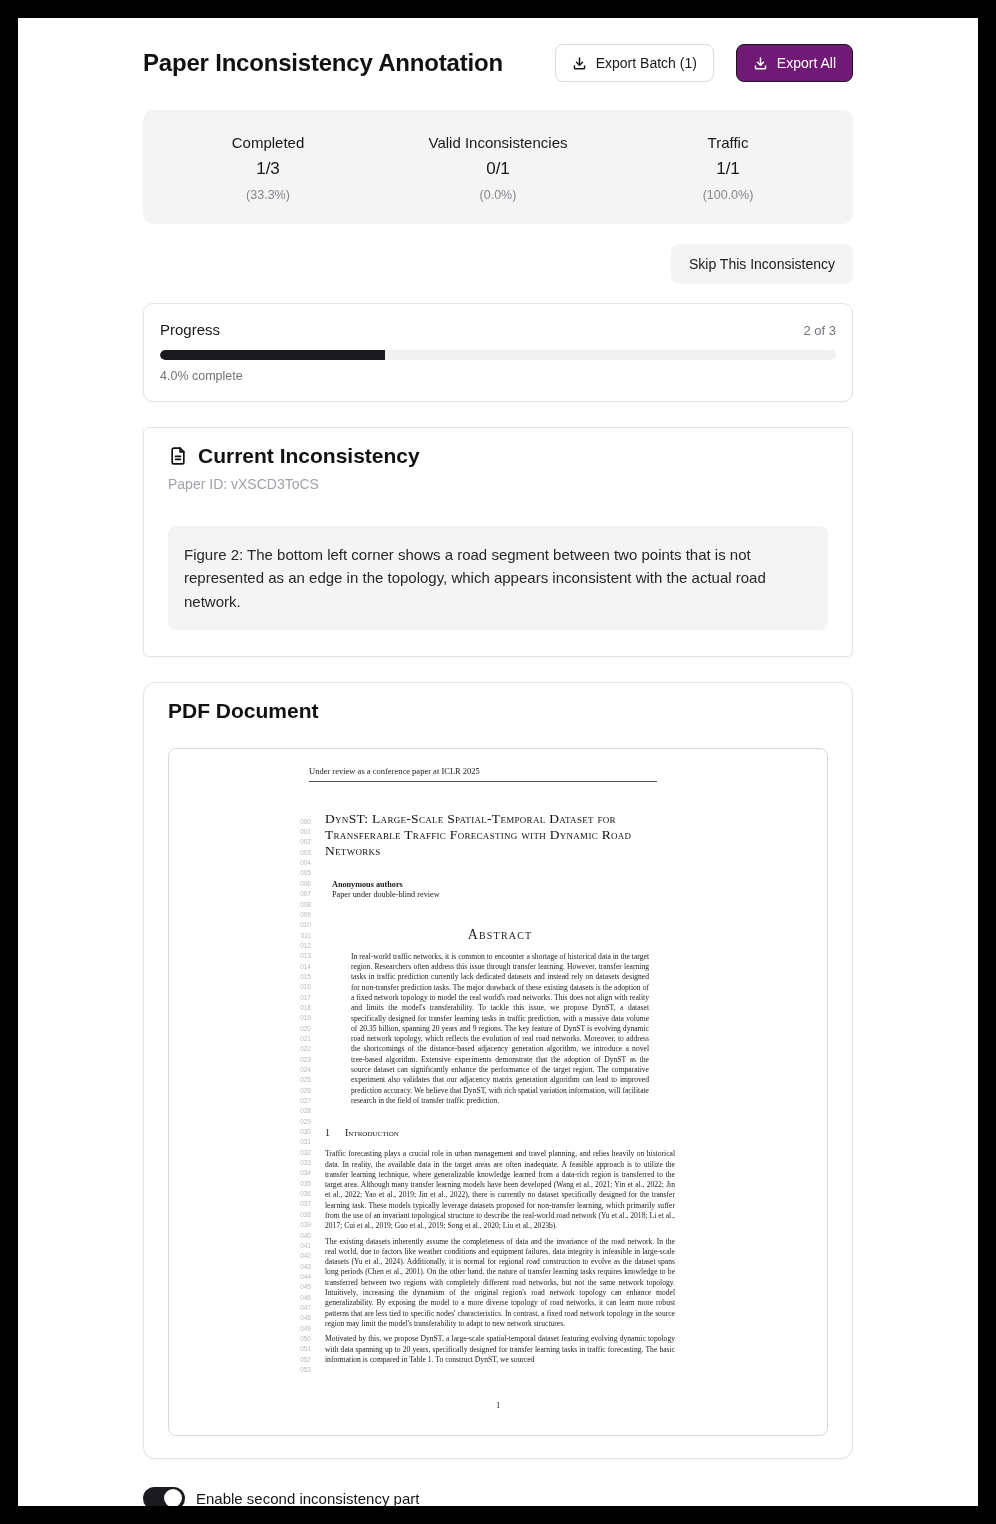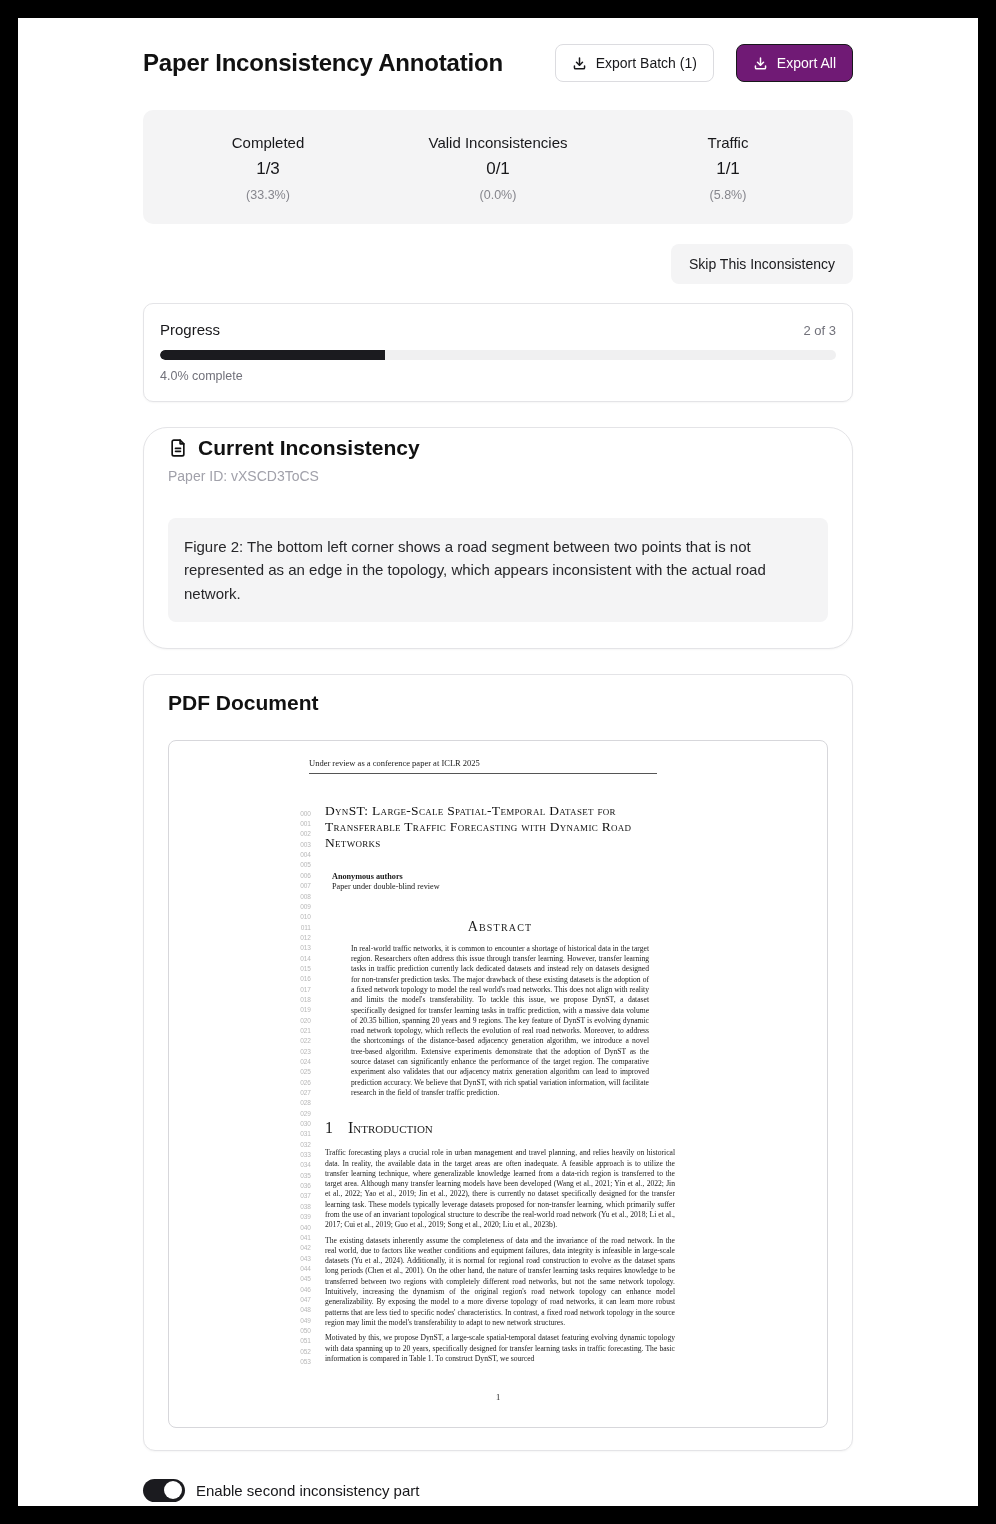"(5.8%)" div.stat-percent { text: 5.8% -> 100.0% }
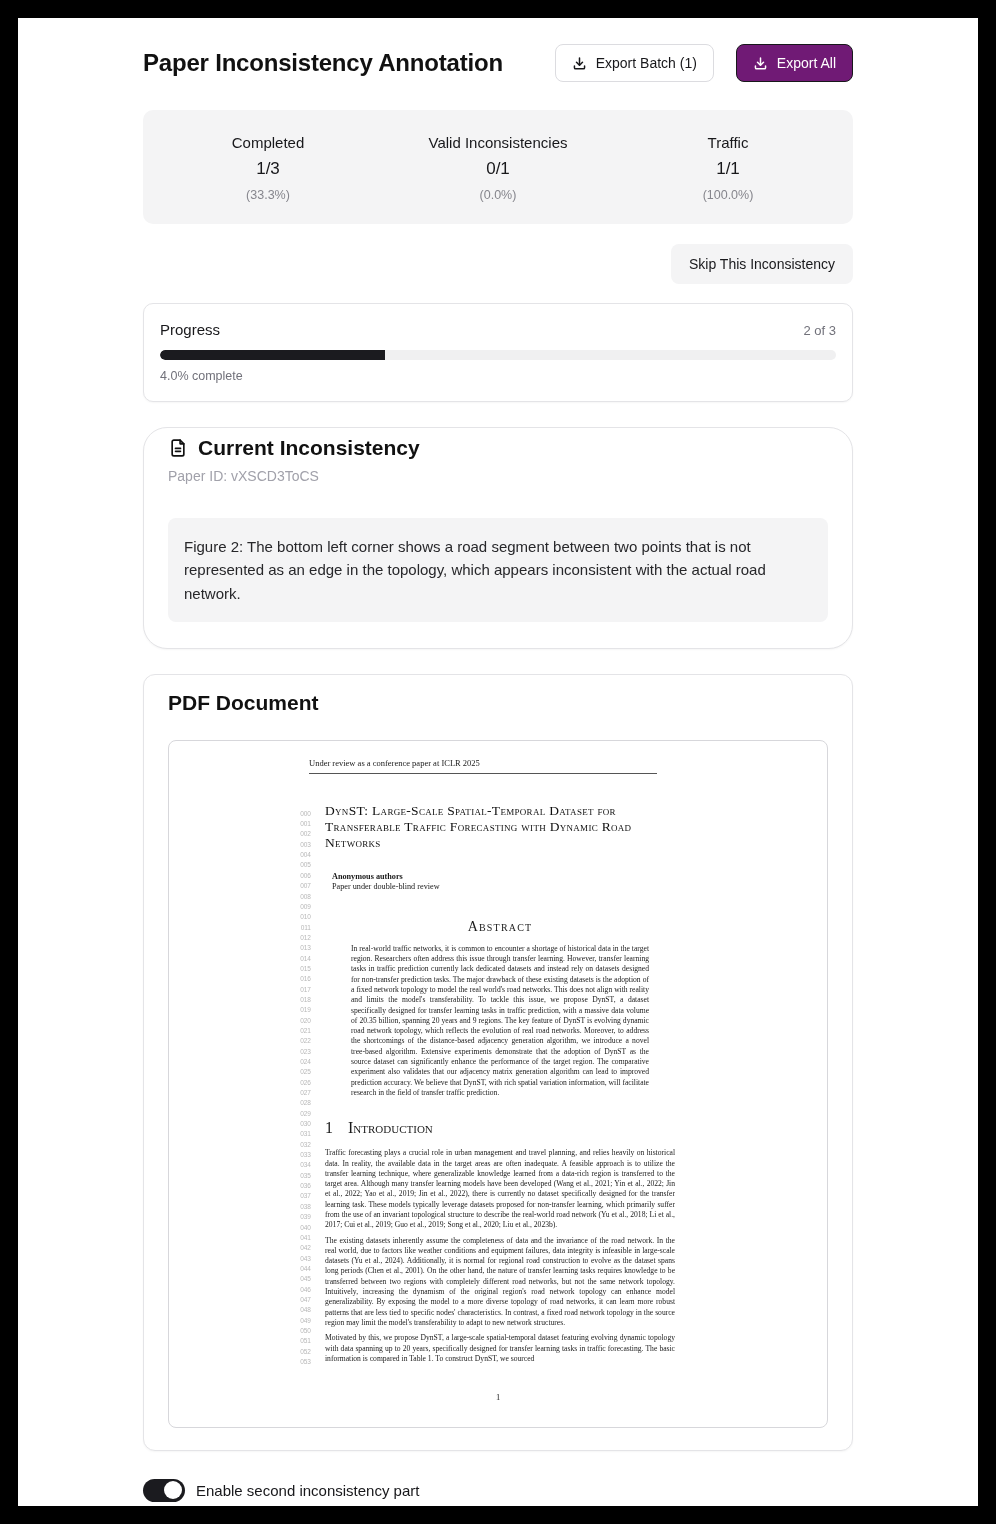"Current Inconsistency" .incons-card { border-radius: 24px -> 6px; padding: 8px 24px 26px -> 16px 24px 26px }
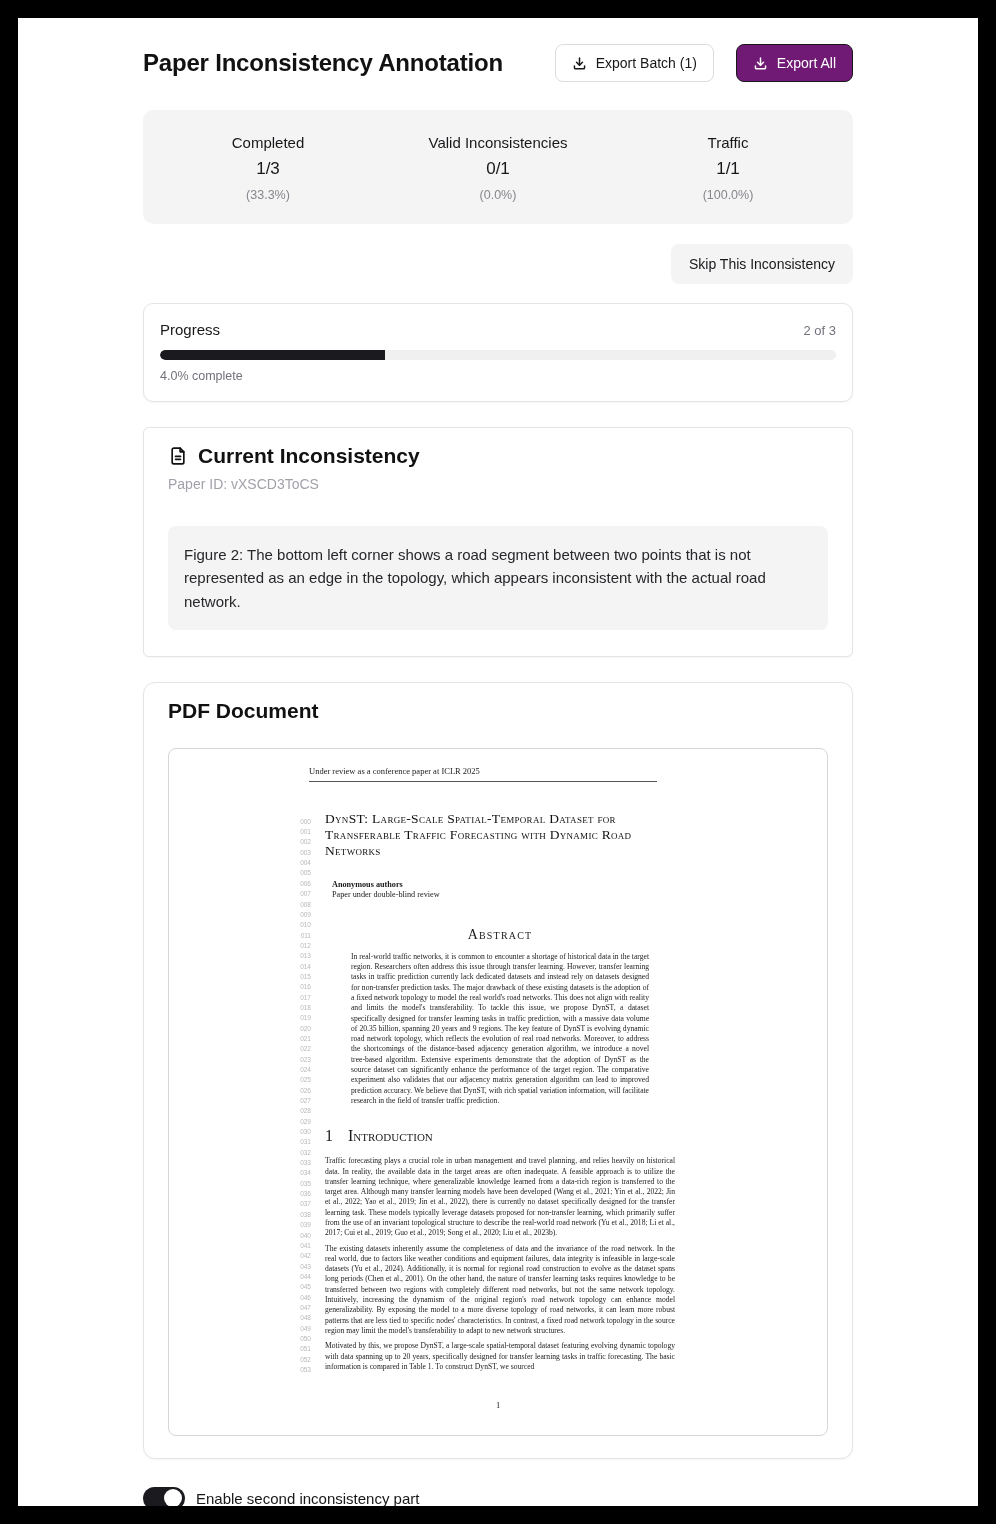"1 Introduction" .pdf-sec { font-size: 16px -> 10px }
